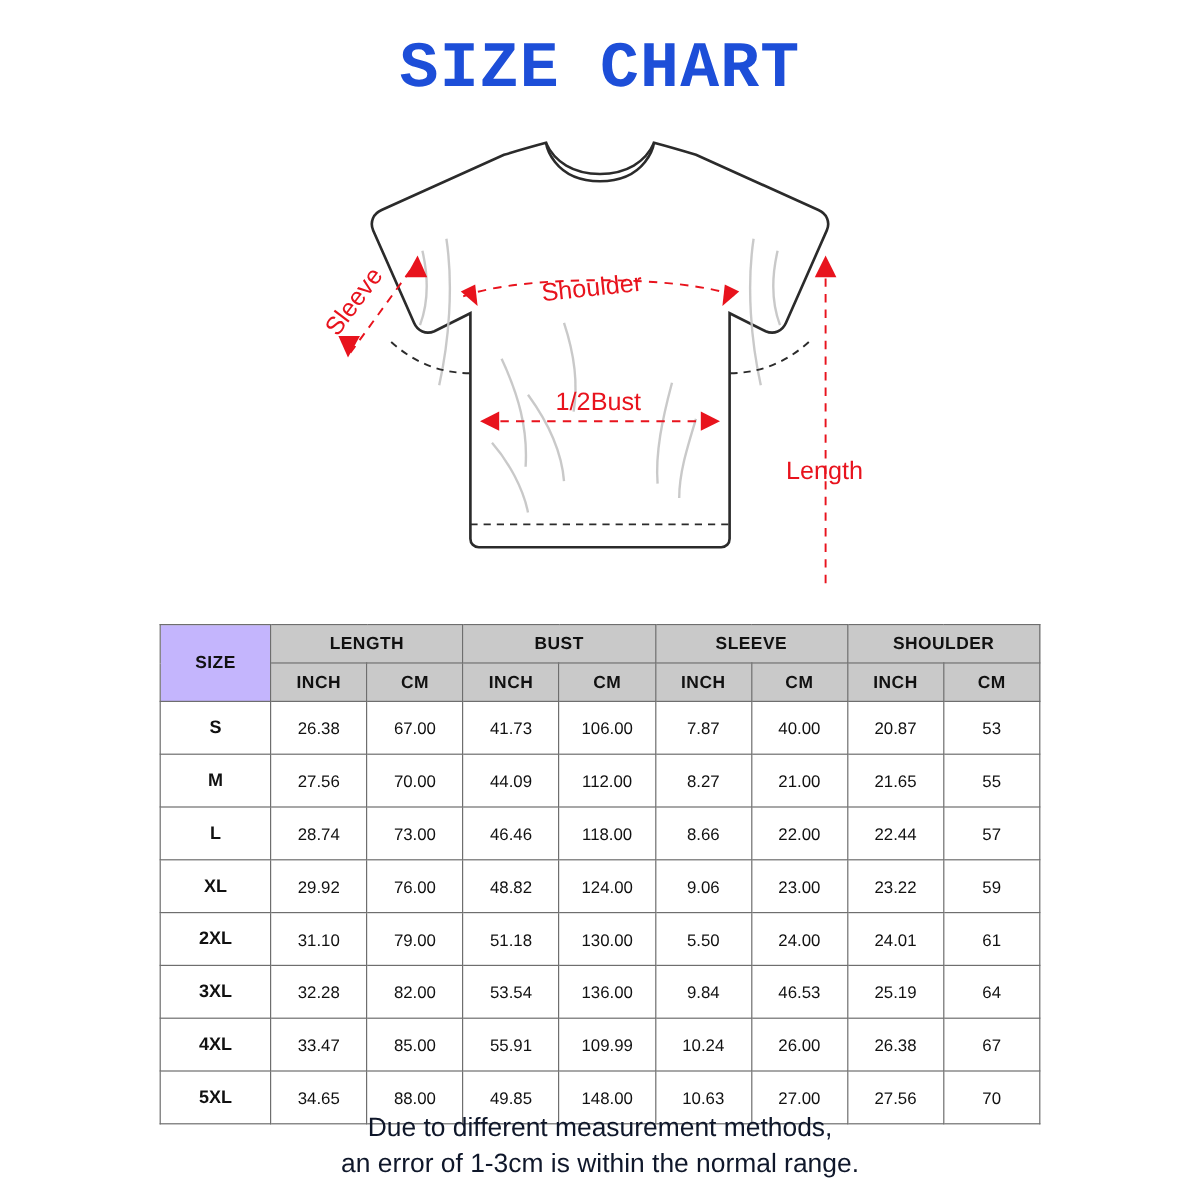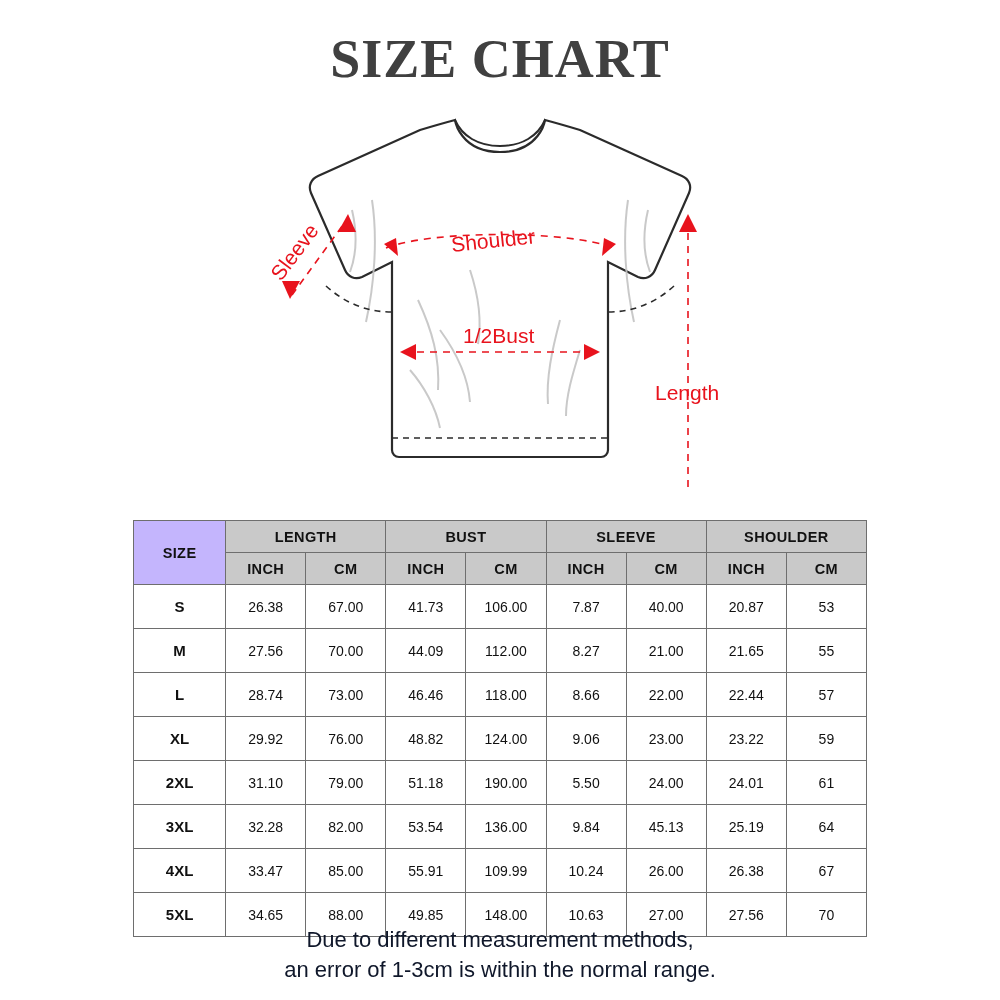"SIZE CHART" #page-title { color: #404040 -> #1d4ed8; font-family: Liberation Serif, serif -> Liberation Mono, monospace }
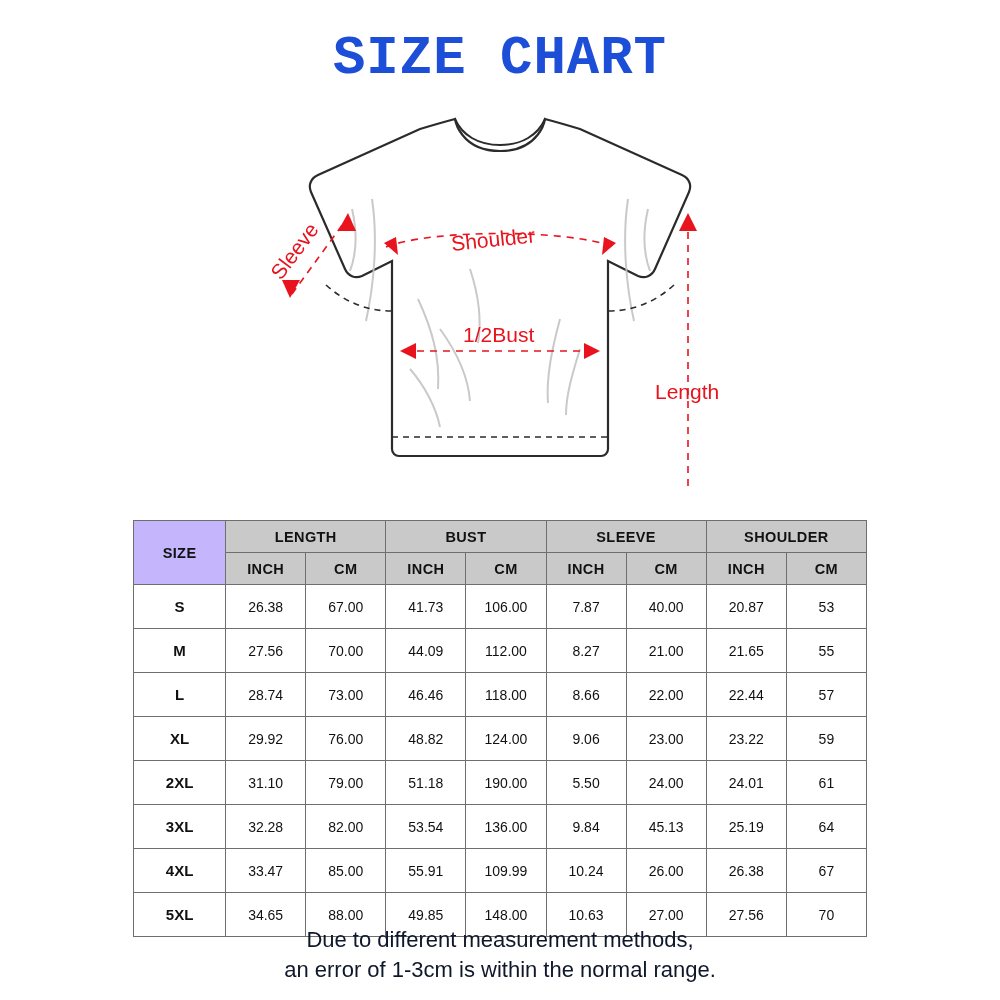"190.00" td { text: 190.00 -> 130.00 }
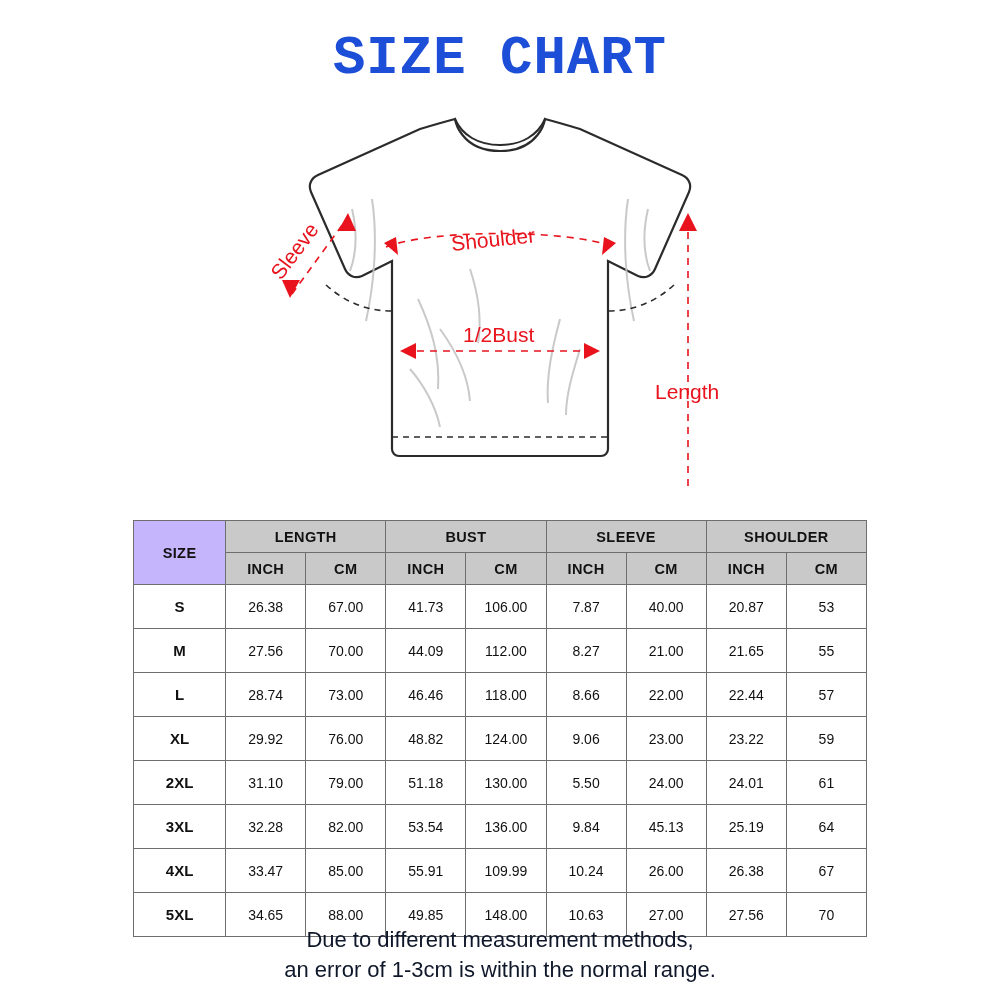"45.13" td { text: 45.13 -> 46.53 }
